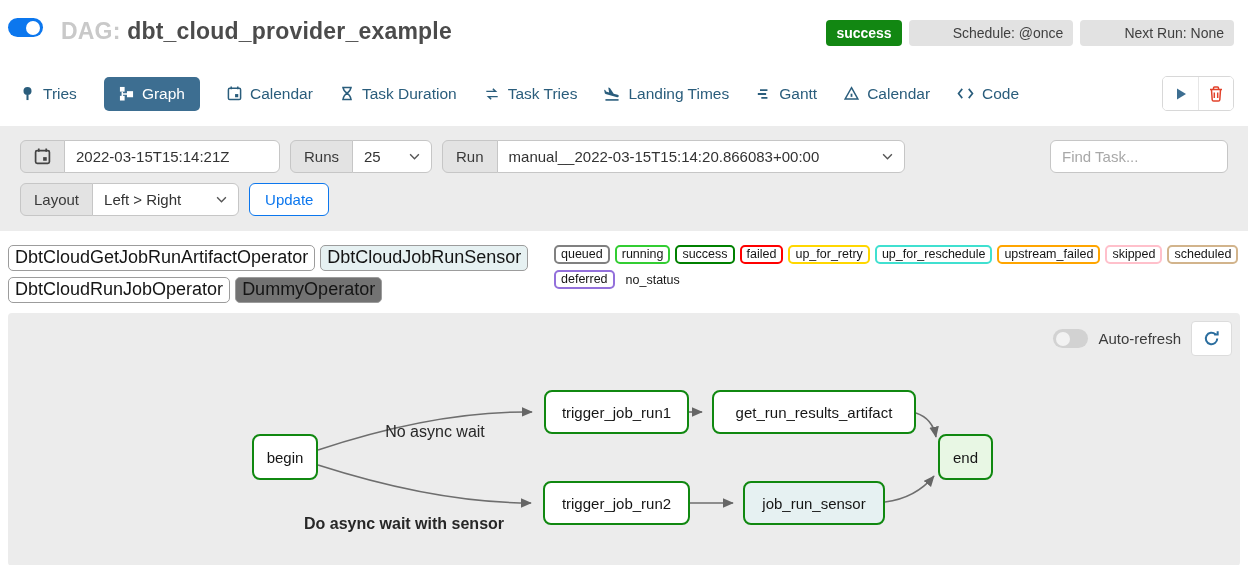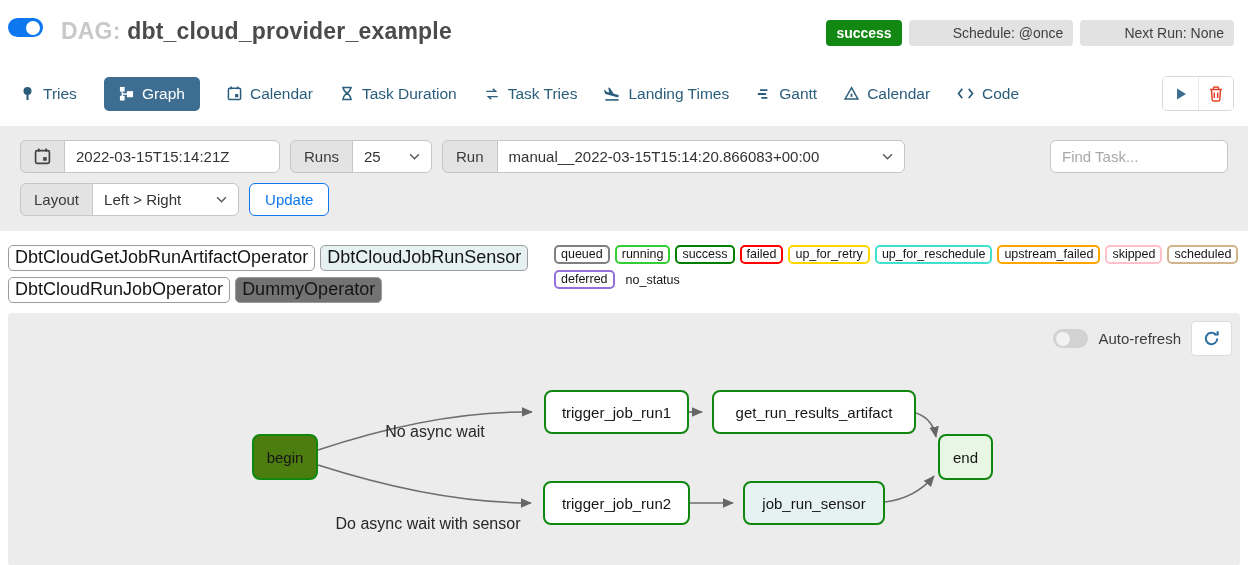"begin" div.gnode { background: #4d7c0f -> #ffffff }
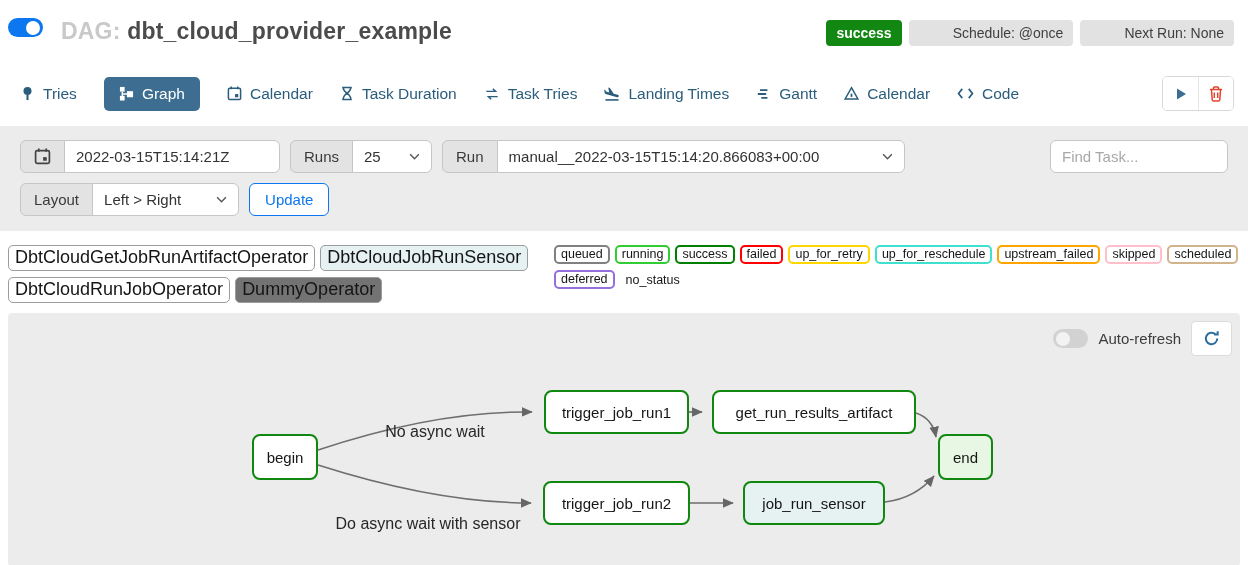"Do async wait with sensor" div.edge-label { font-weight: none -> bold; left: 420px -> 396px }
